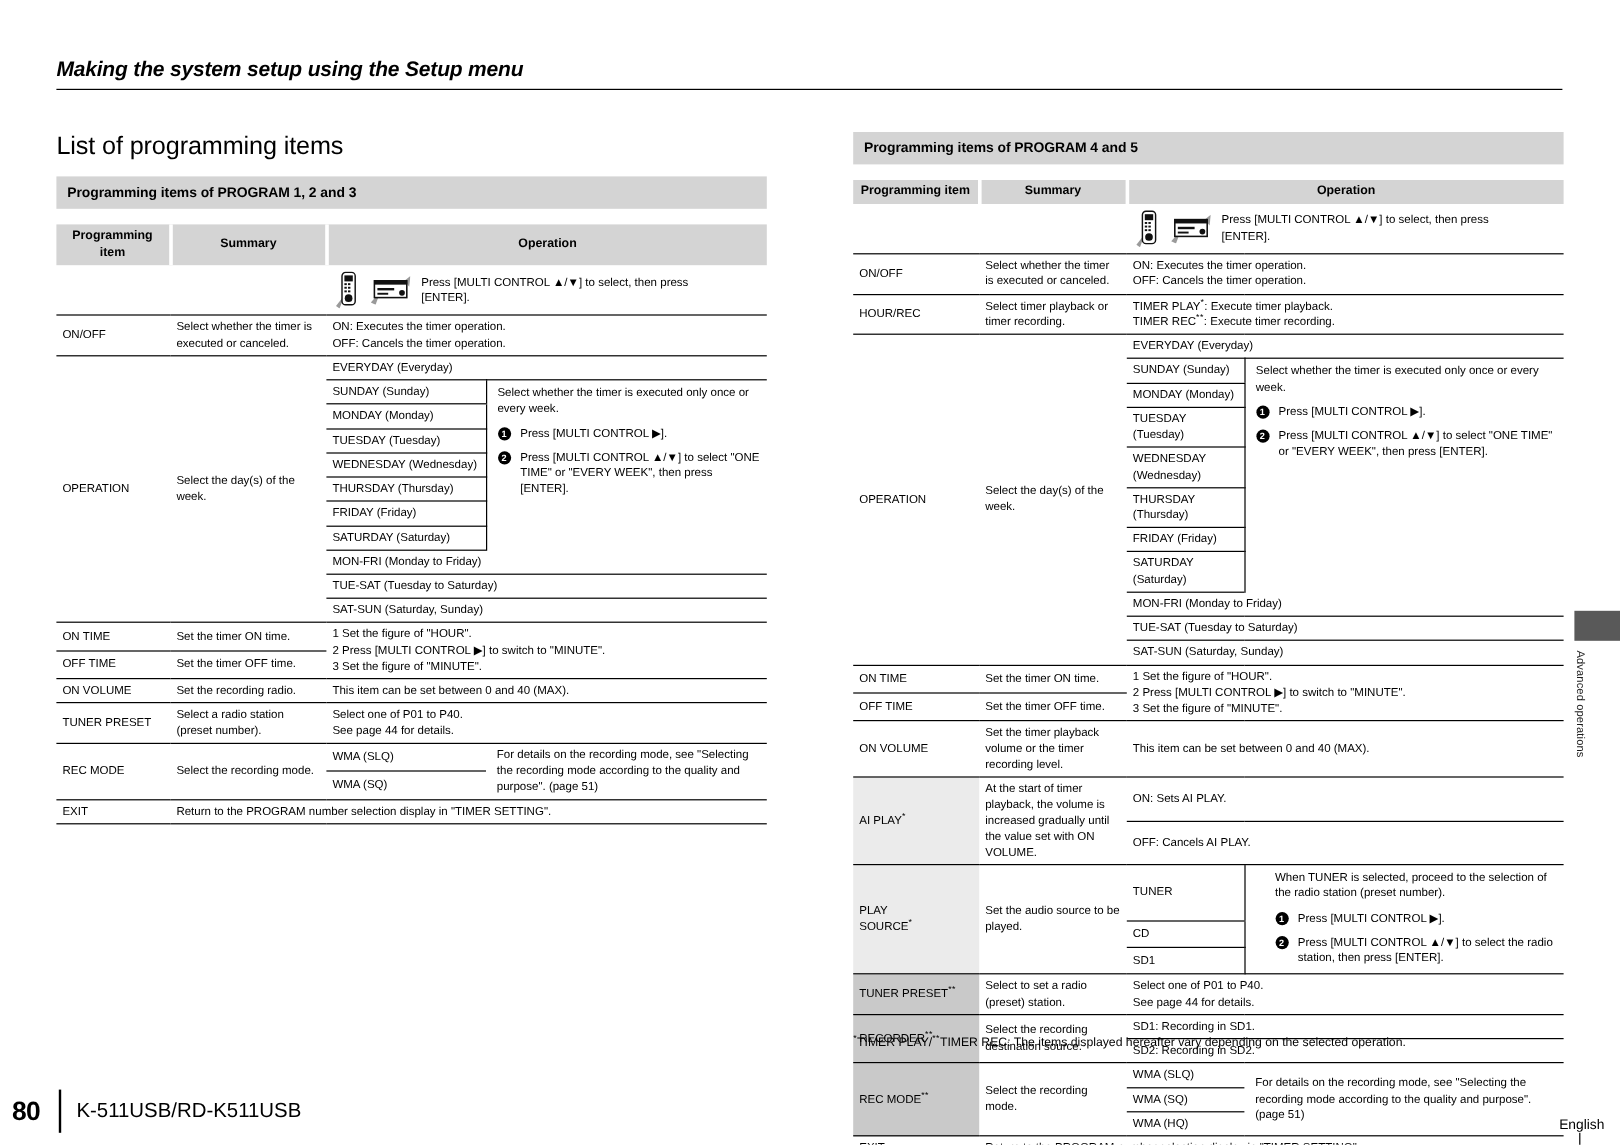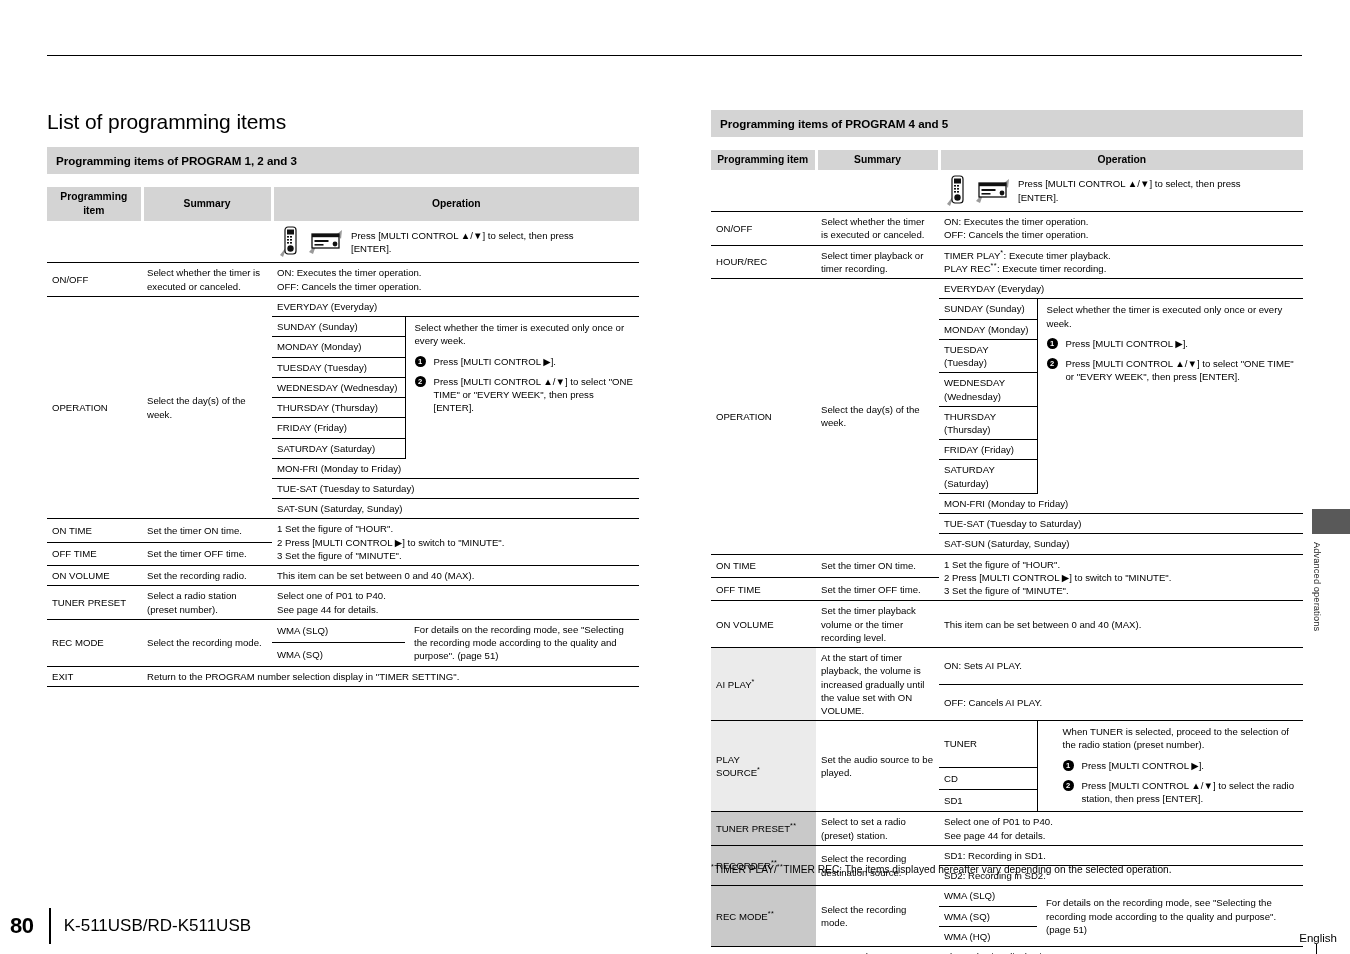"Making the system setup using" div.runhead-title { html: none -> <div>Making the system setup using the Setup menu</div> }
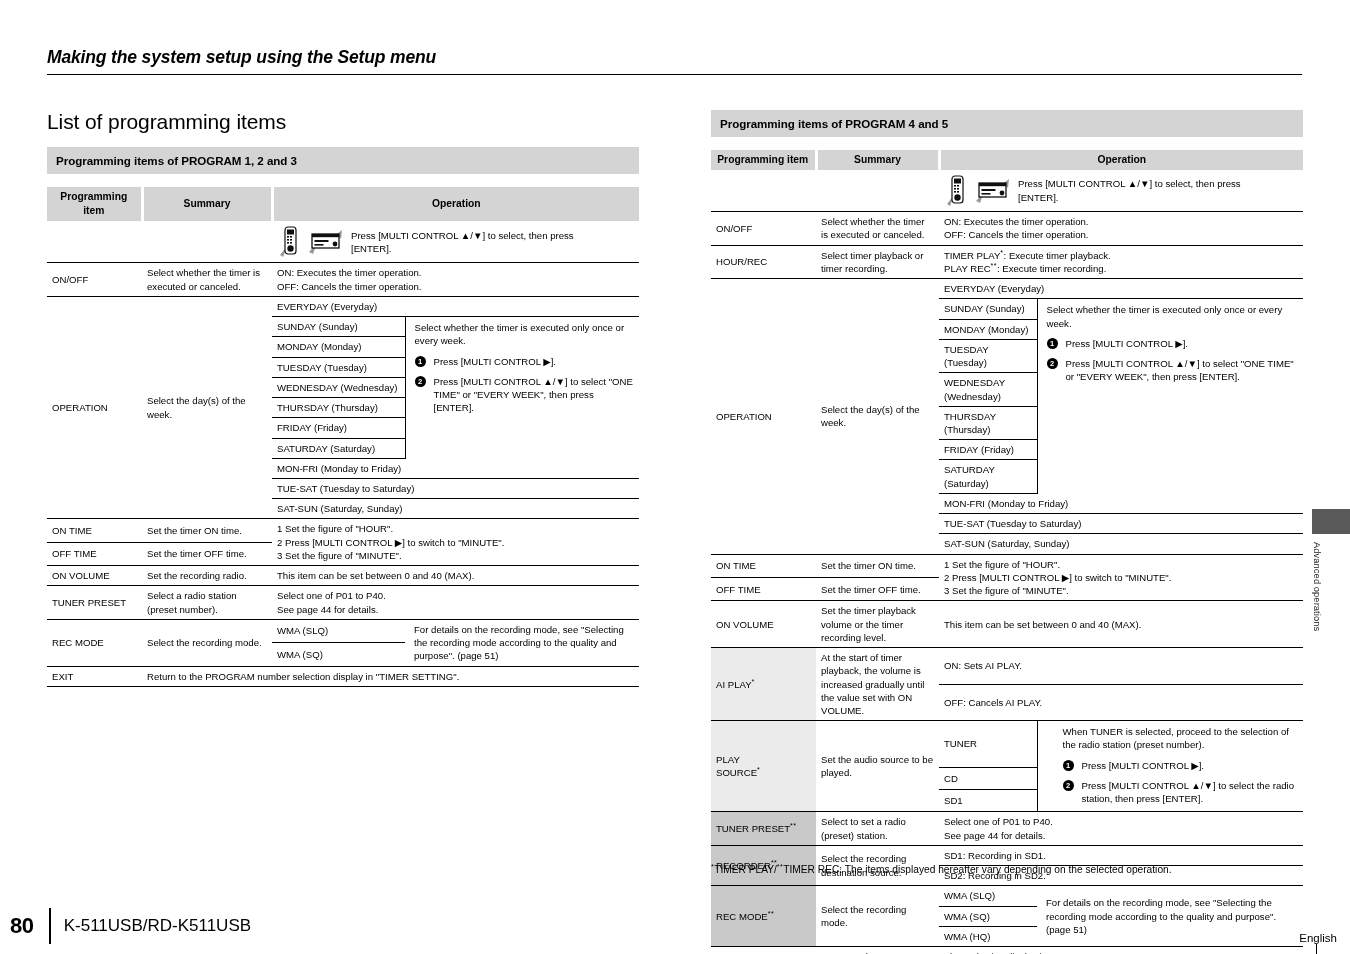"PLAY REC" span { text: PLAY -> TIMER }
